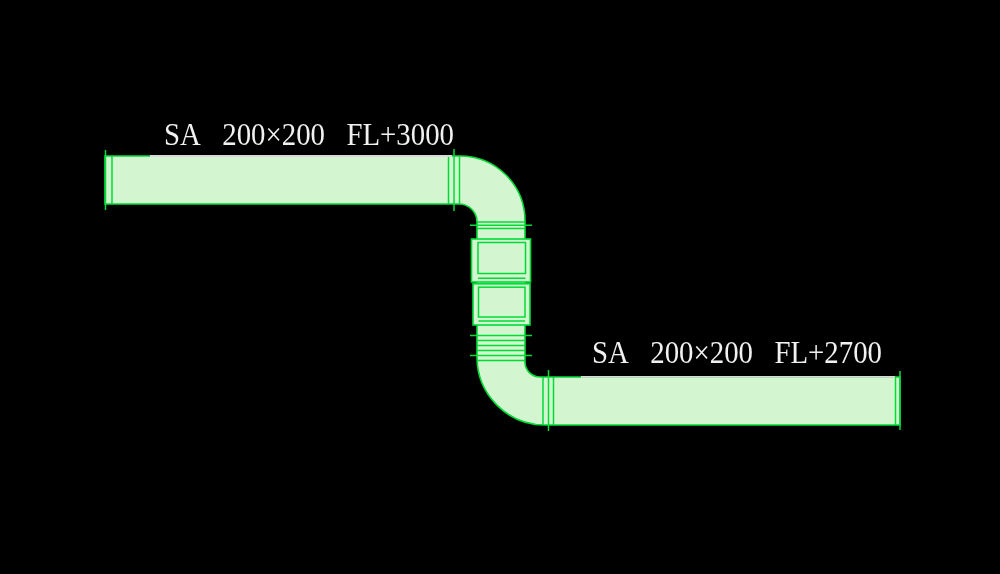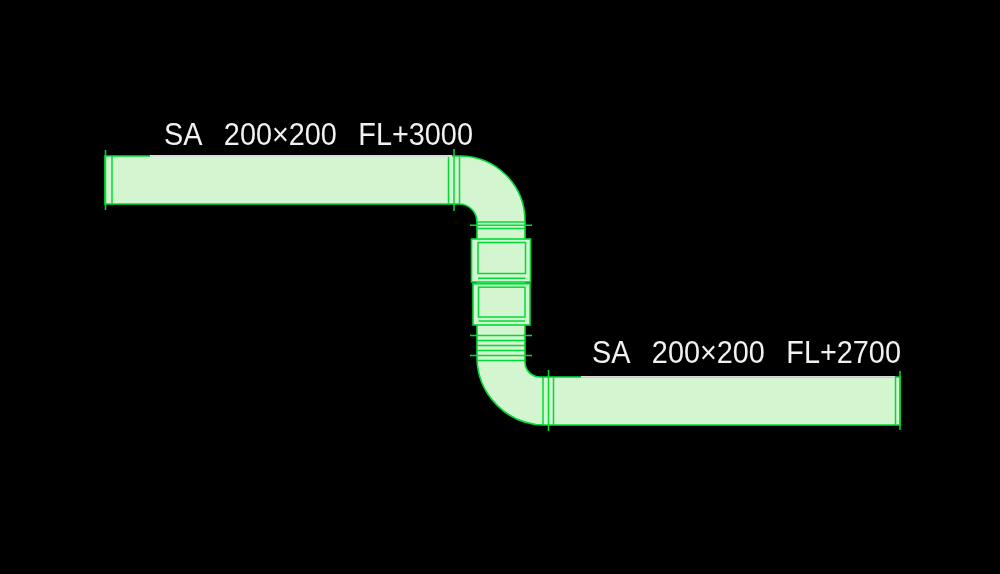"SA" .canvas { font-family: Liberation Sans, sans-serif -> Liberation Serif, serif }
